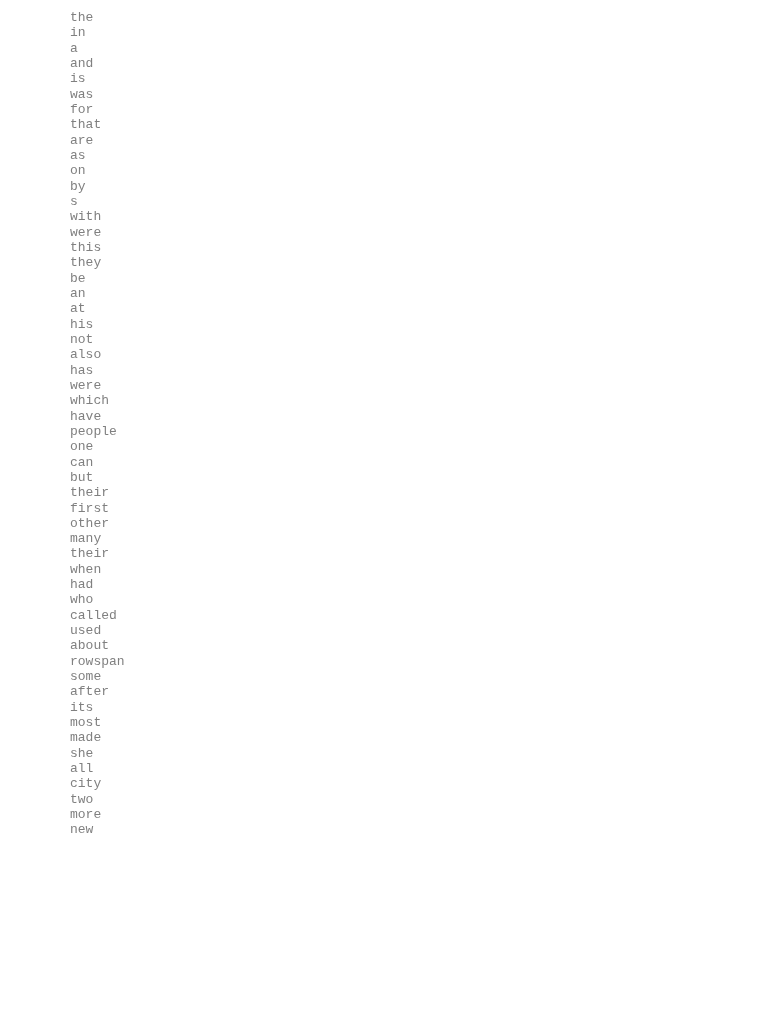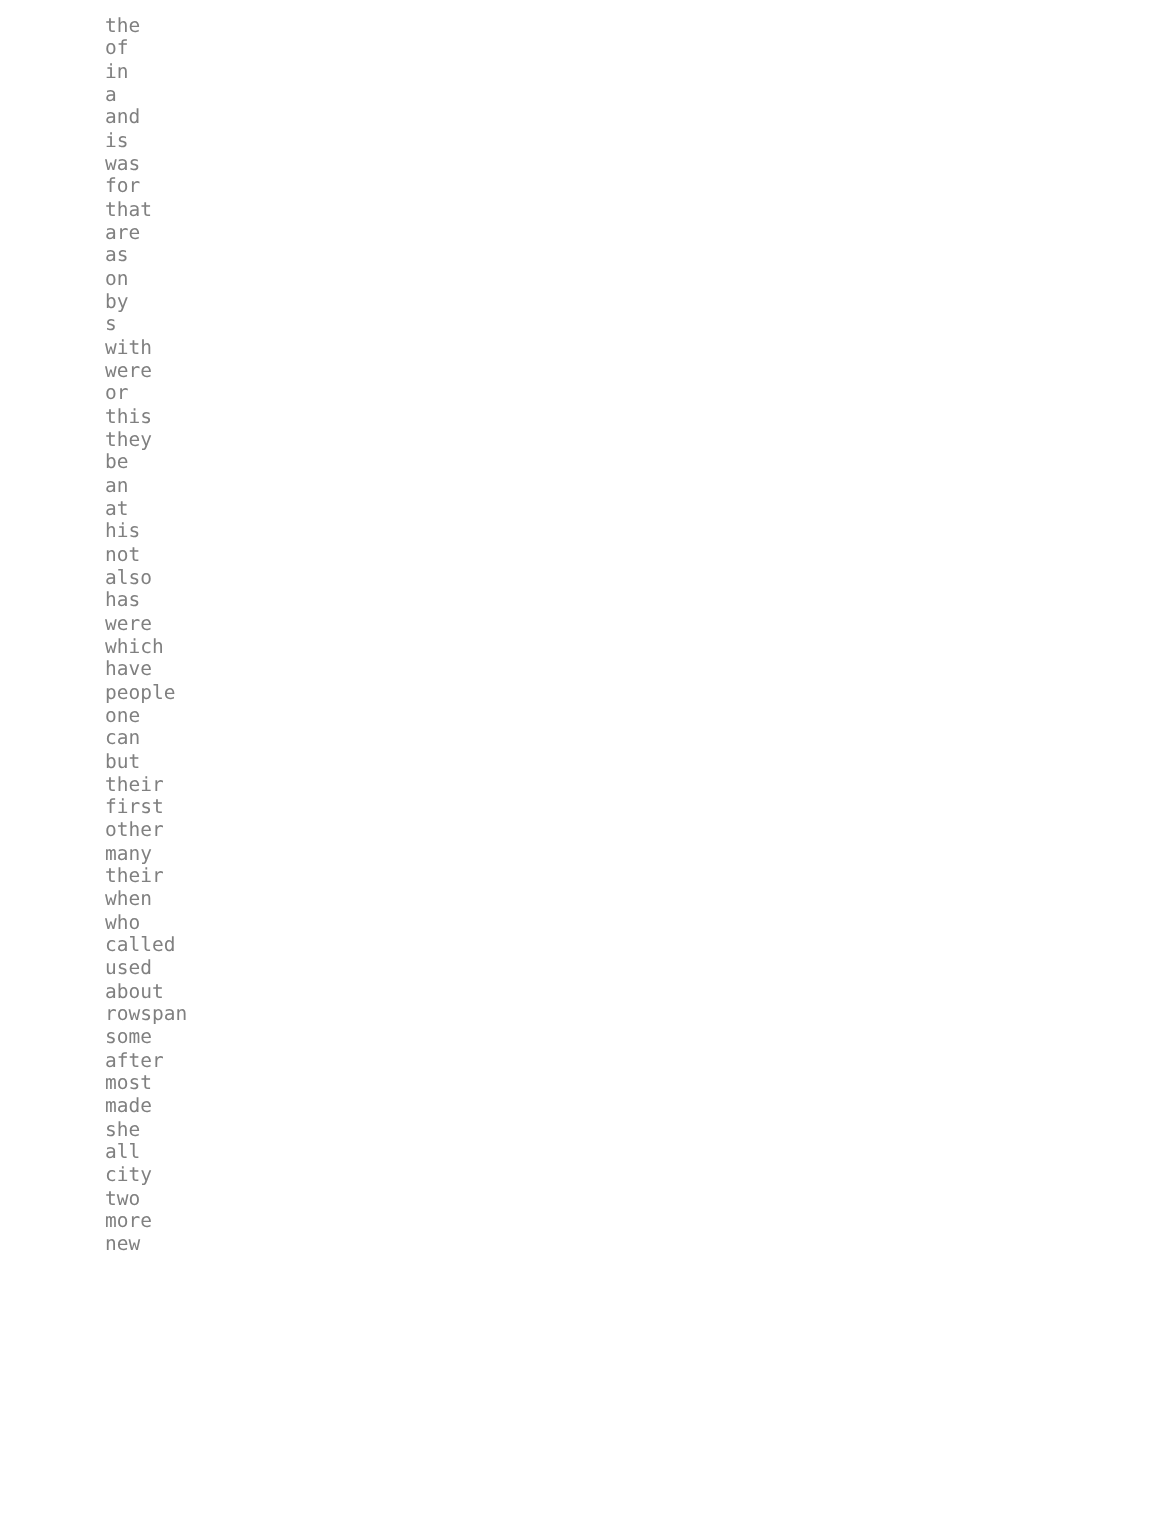"the" .word-item { font-family: none -> Liberation Mono, monospace }
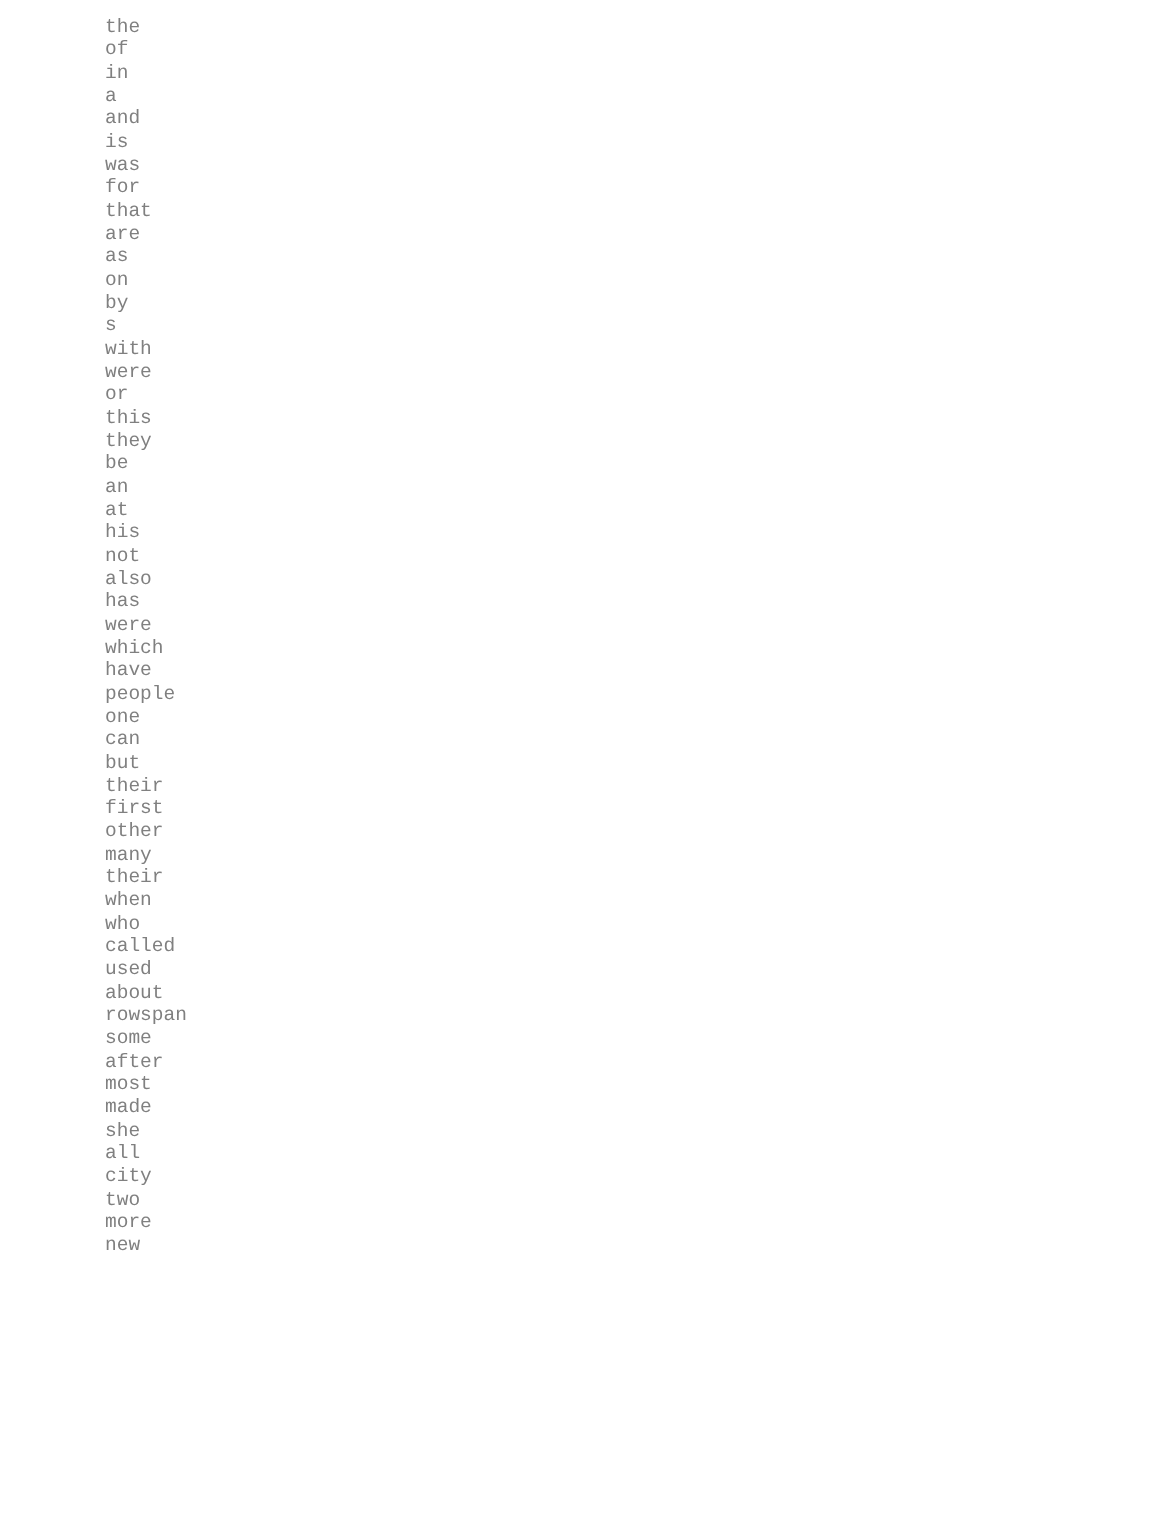"of" span.word-item { html: <span>of</span> -> none }
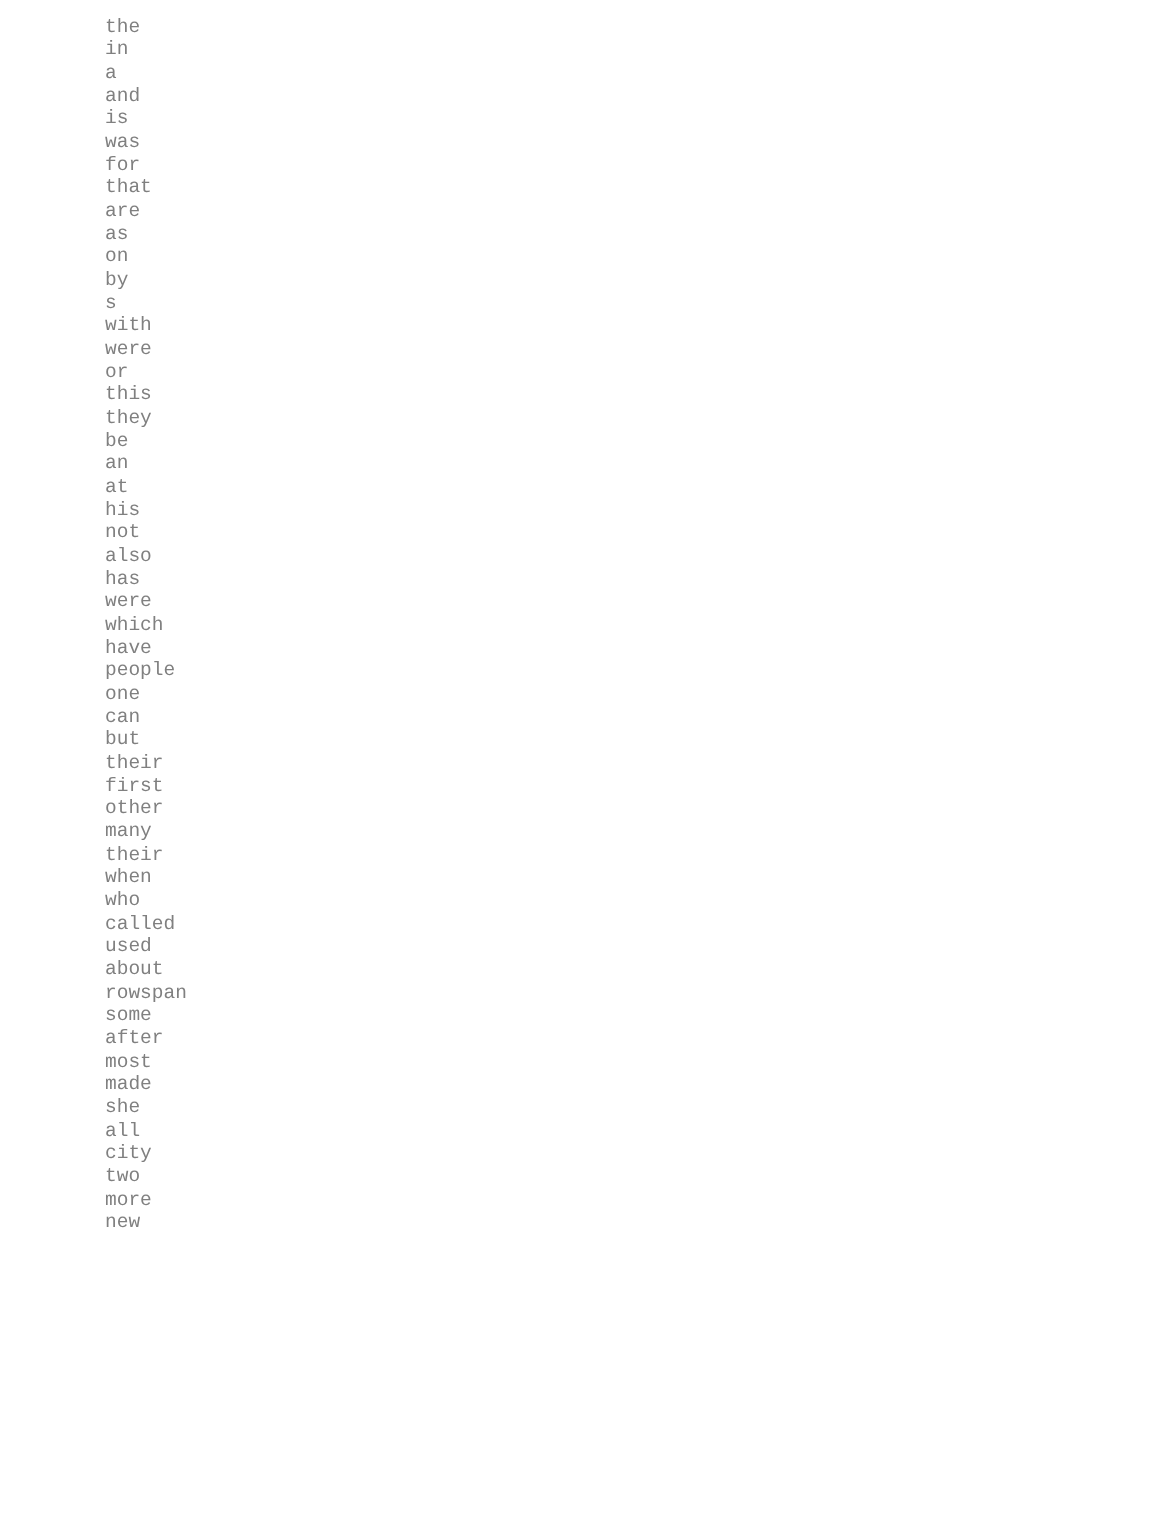"or" span.word-item { html: <span>or</span> -> none }
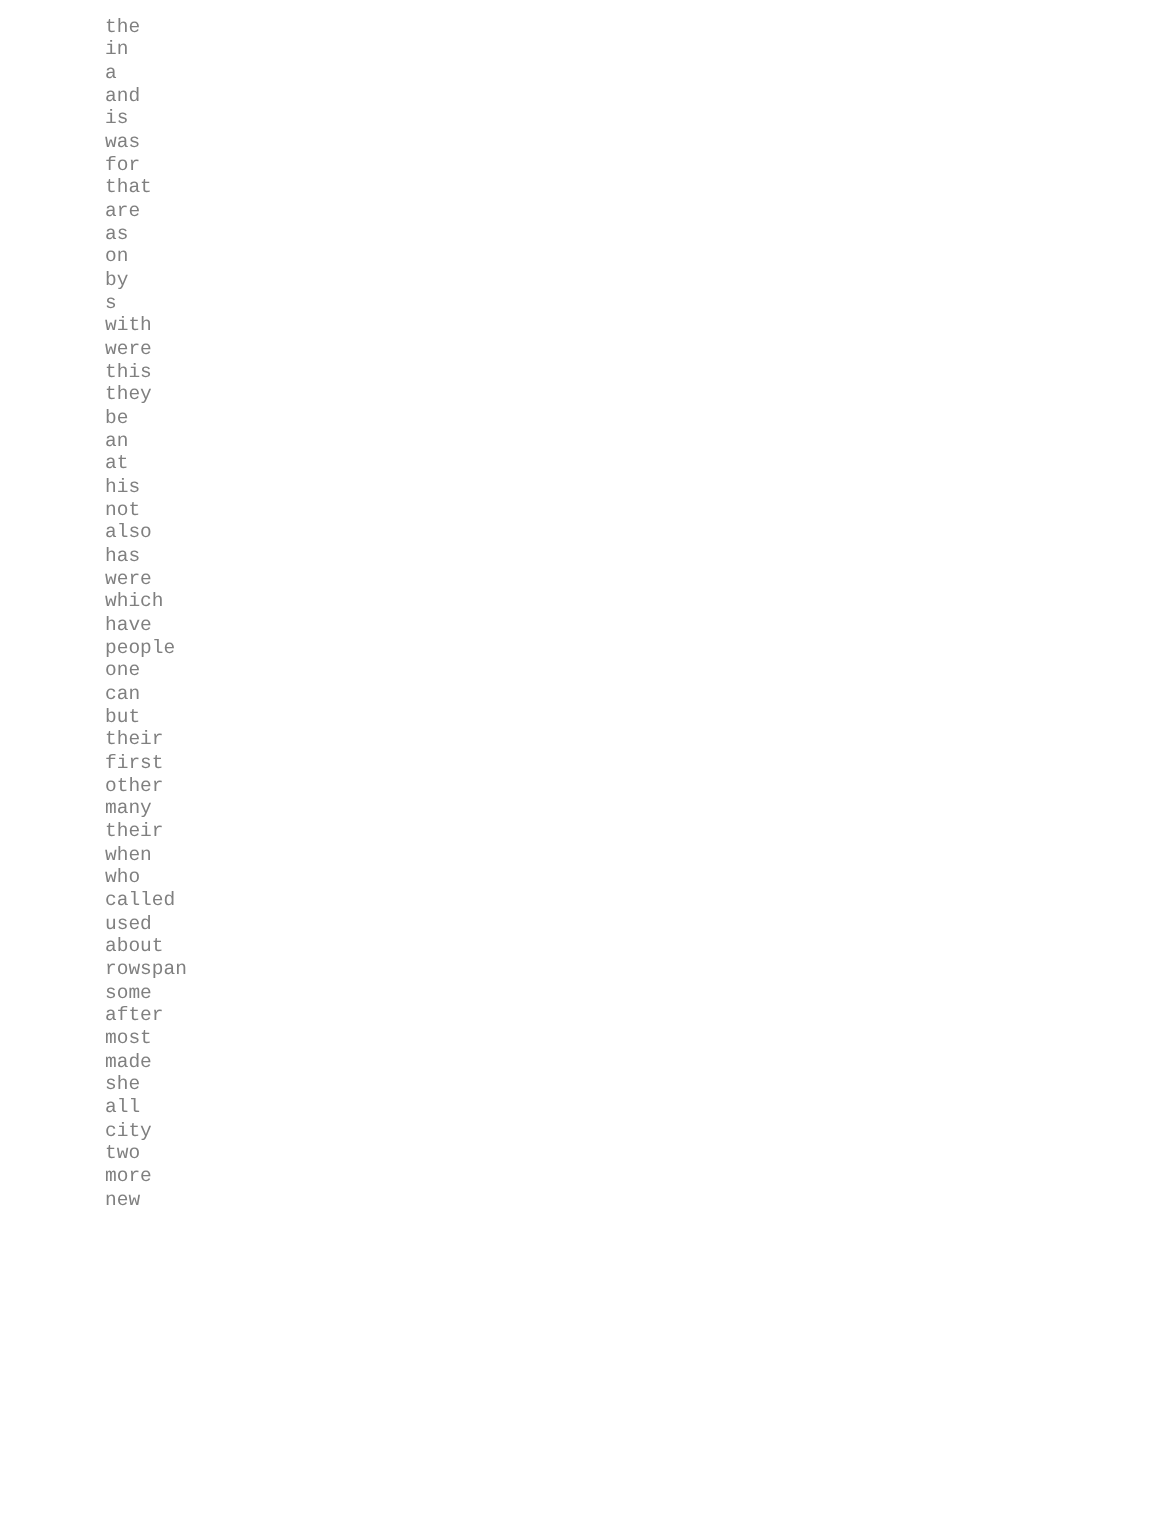"had" span.word-item { html: none -> <span>had</span> }
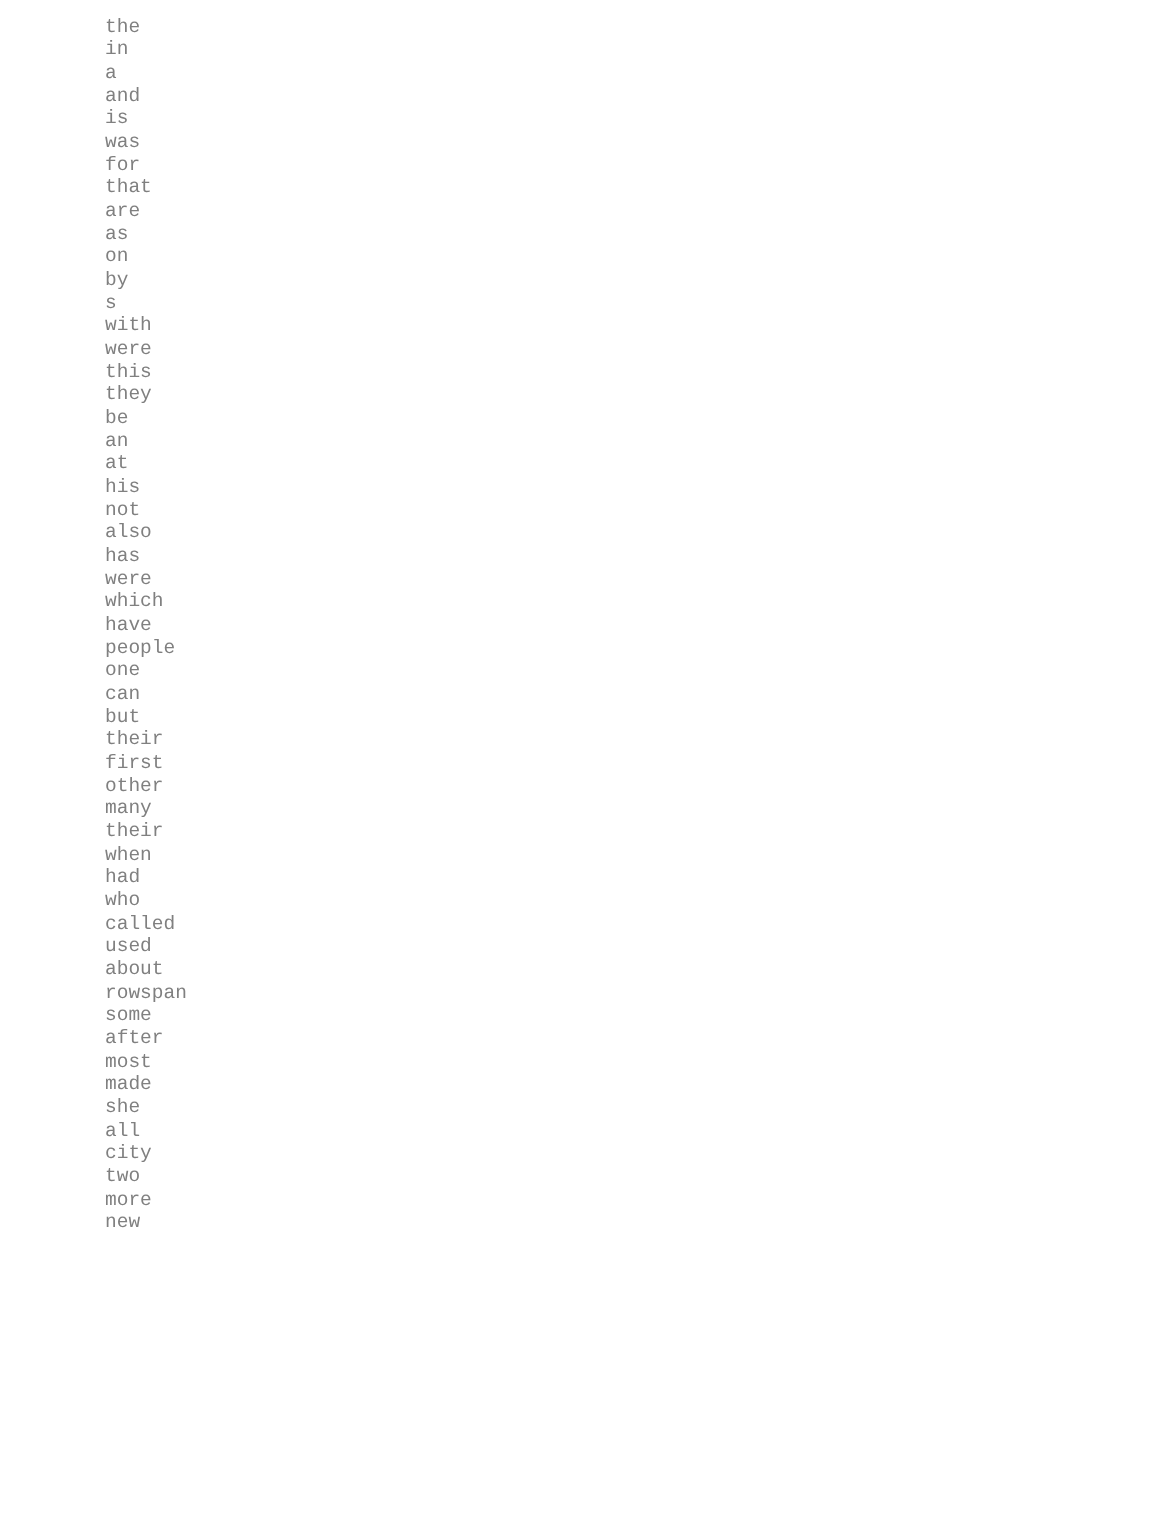"its" span.word-item { html: none -> <span>its</span> }
